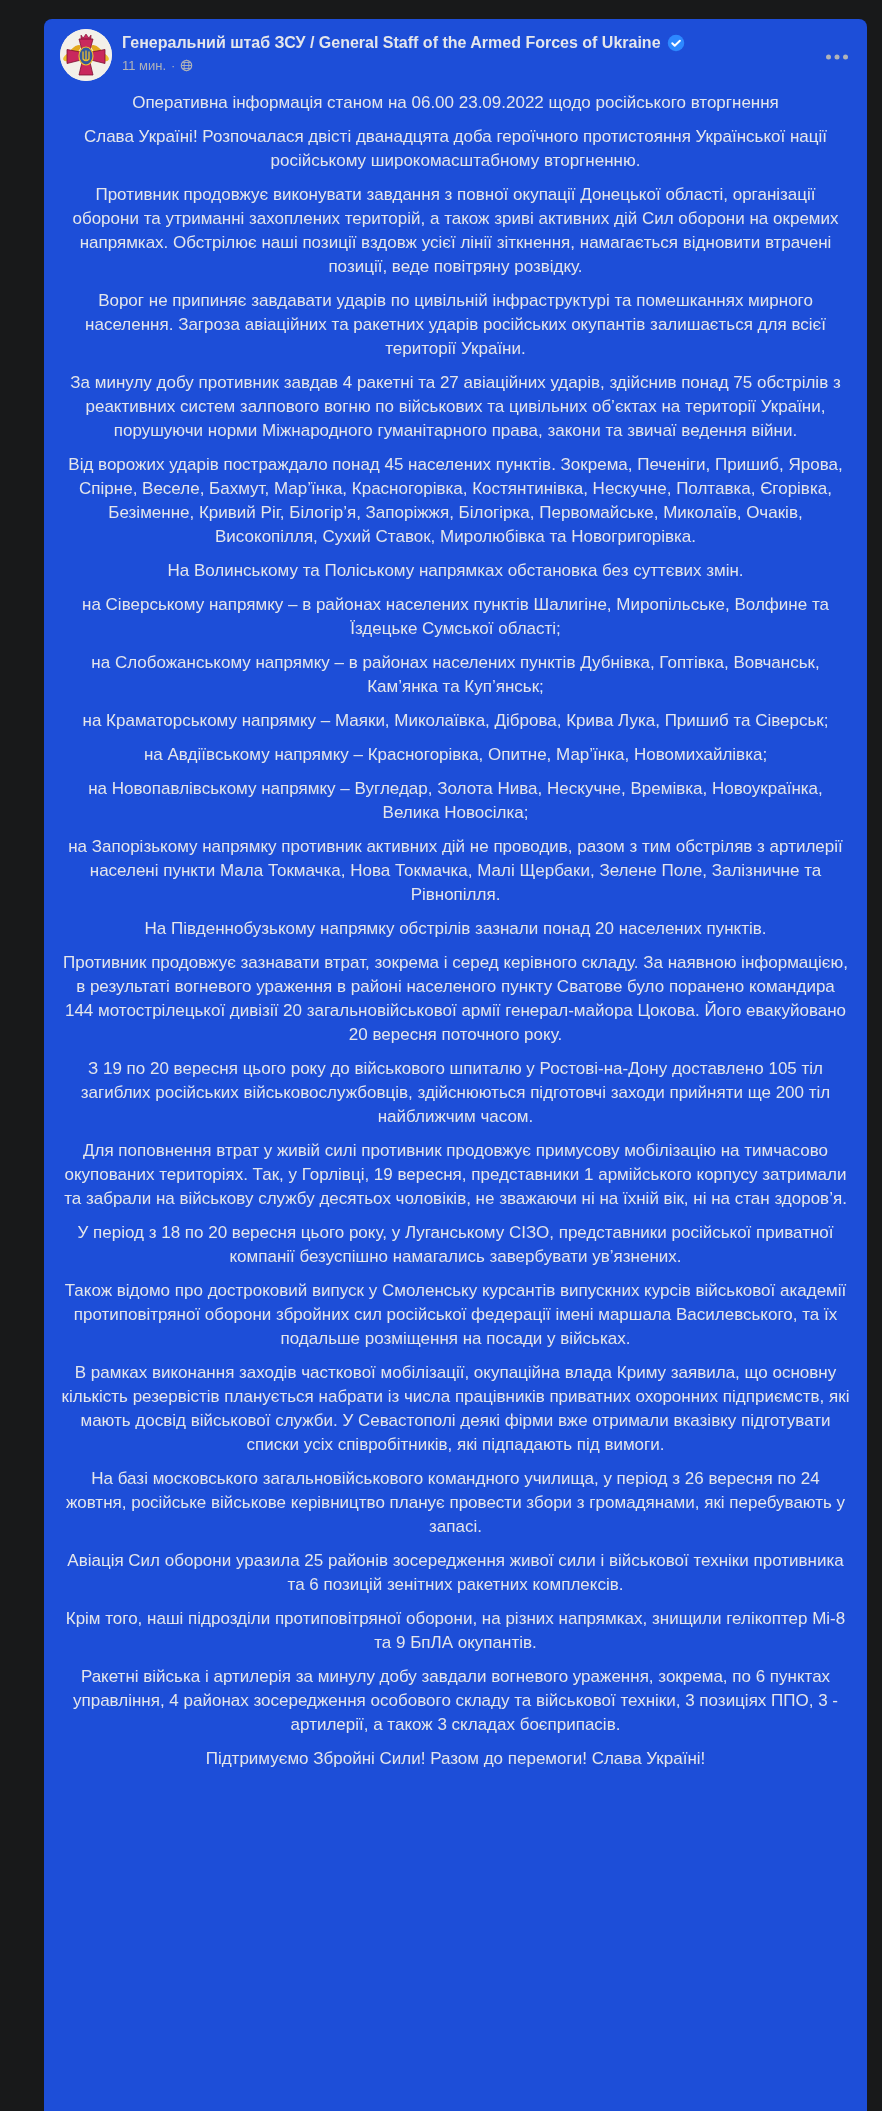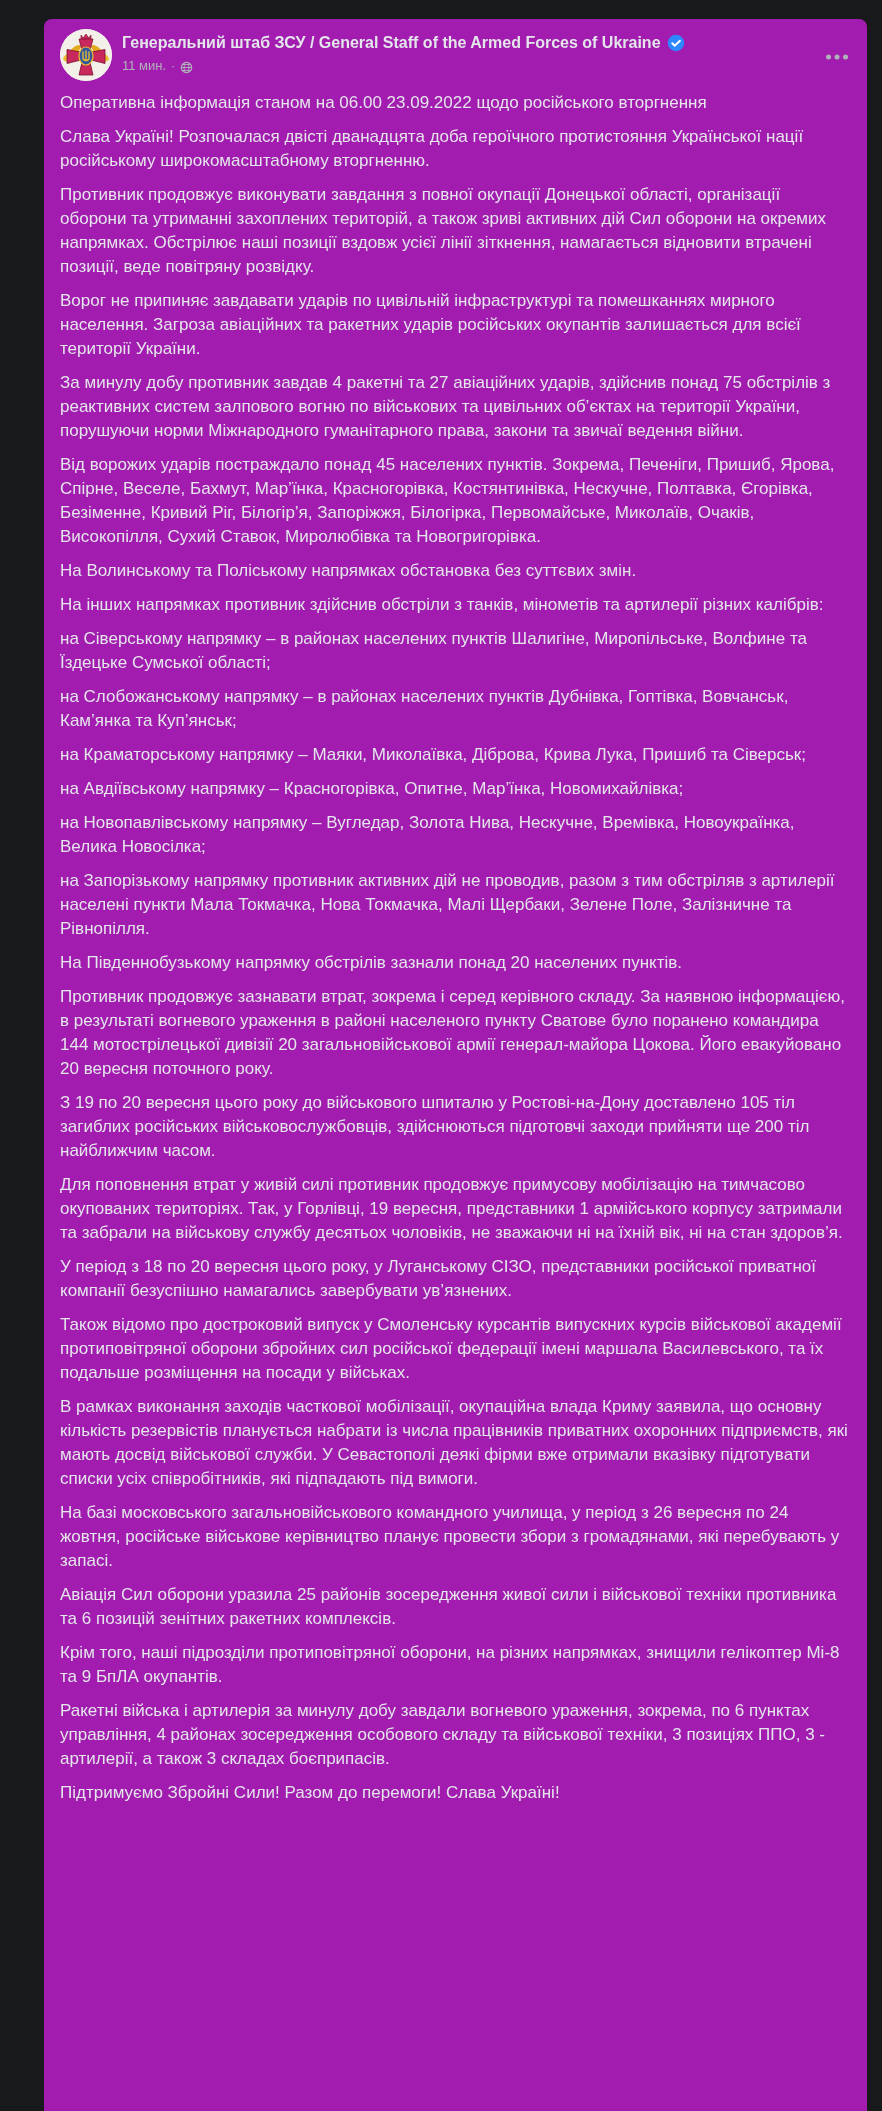"Генеральний штаб ЗСУ / General" .post-card { background: #a21caf -> #1d4ed8 }
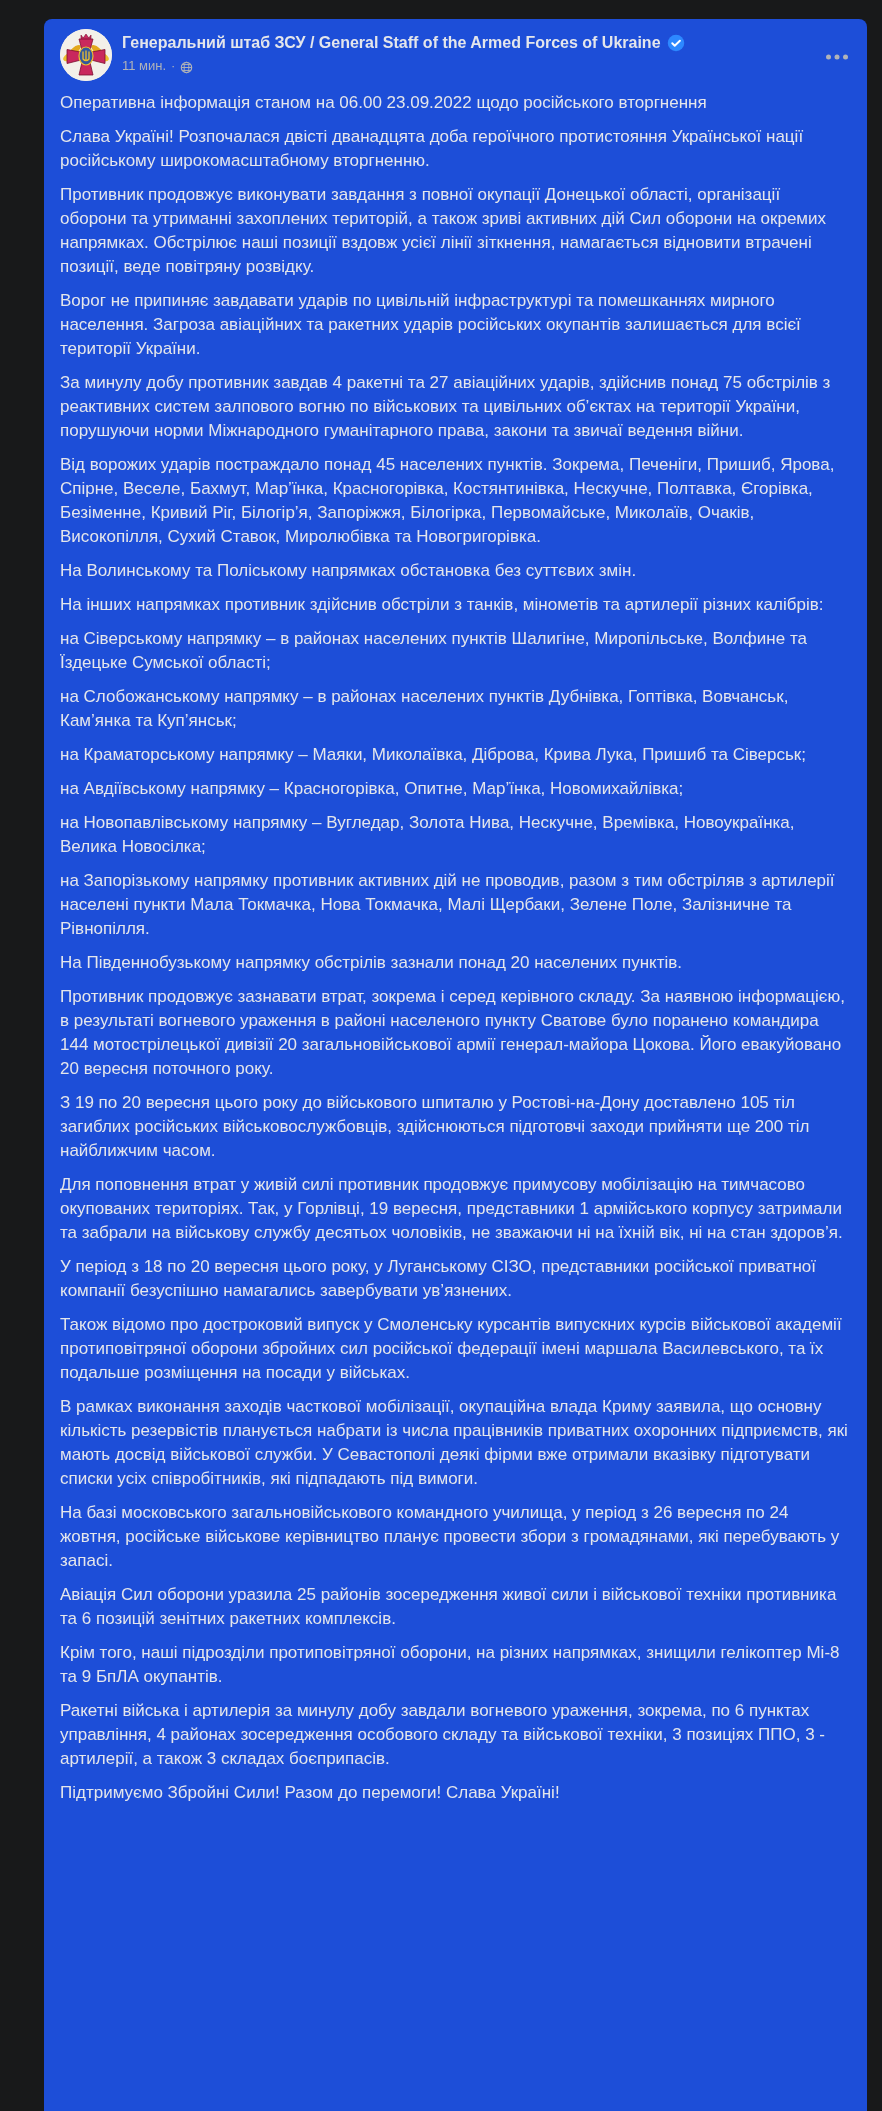"11 мин." .meta-row { align-items: flex-end -> flex-start }
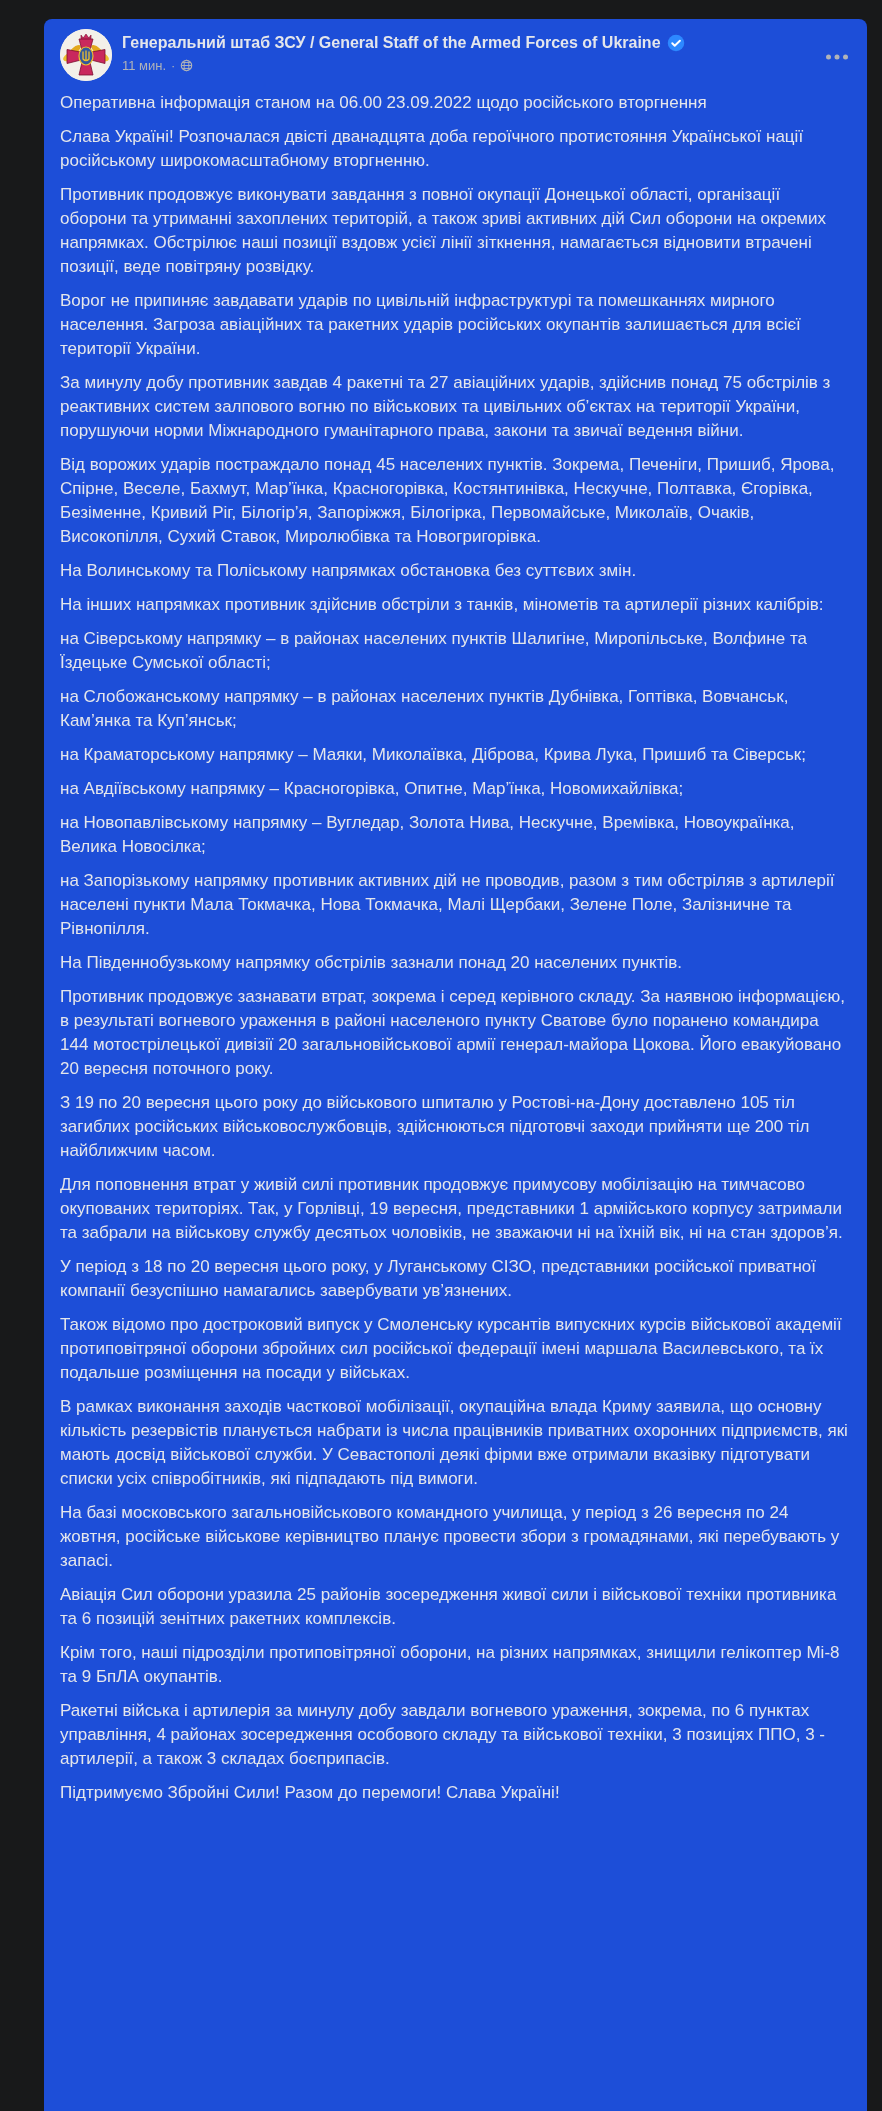"Оперативна інформація станом на 06.00" .post-text { text-align: none -> center }
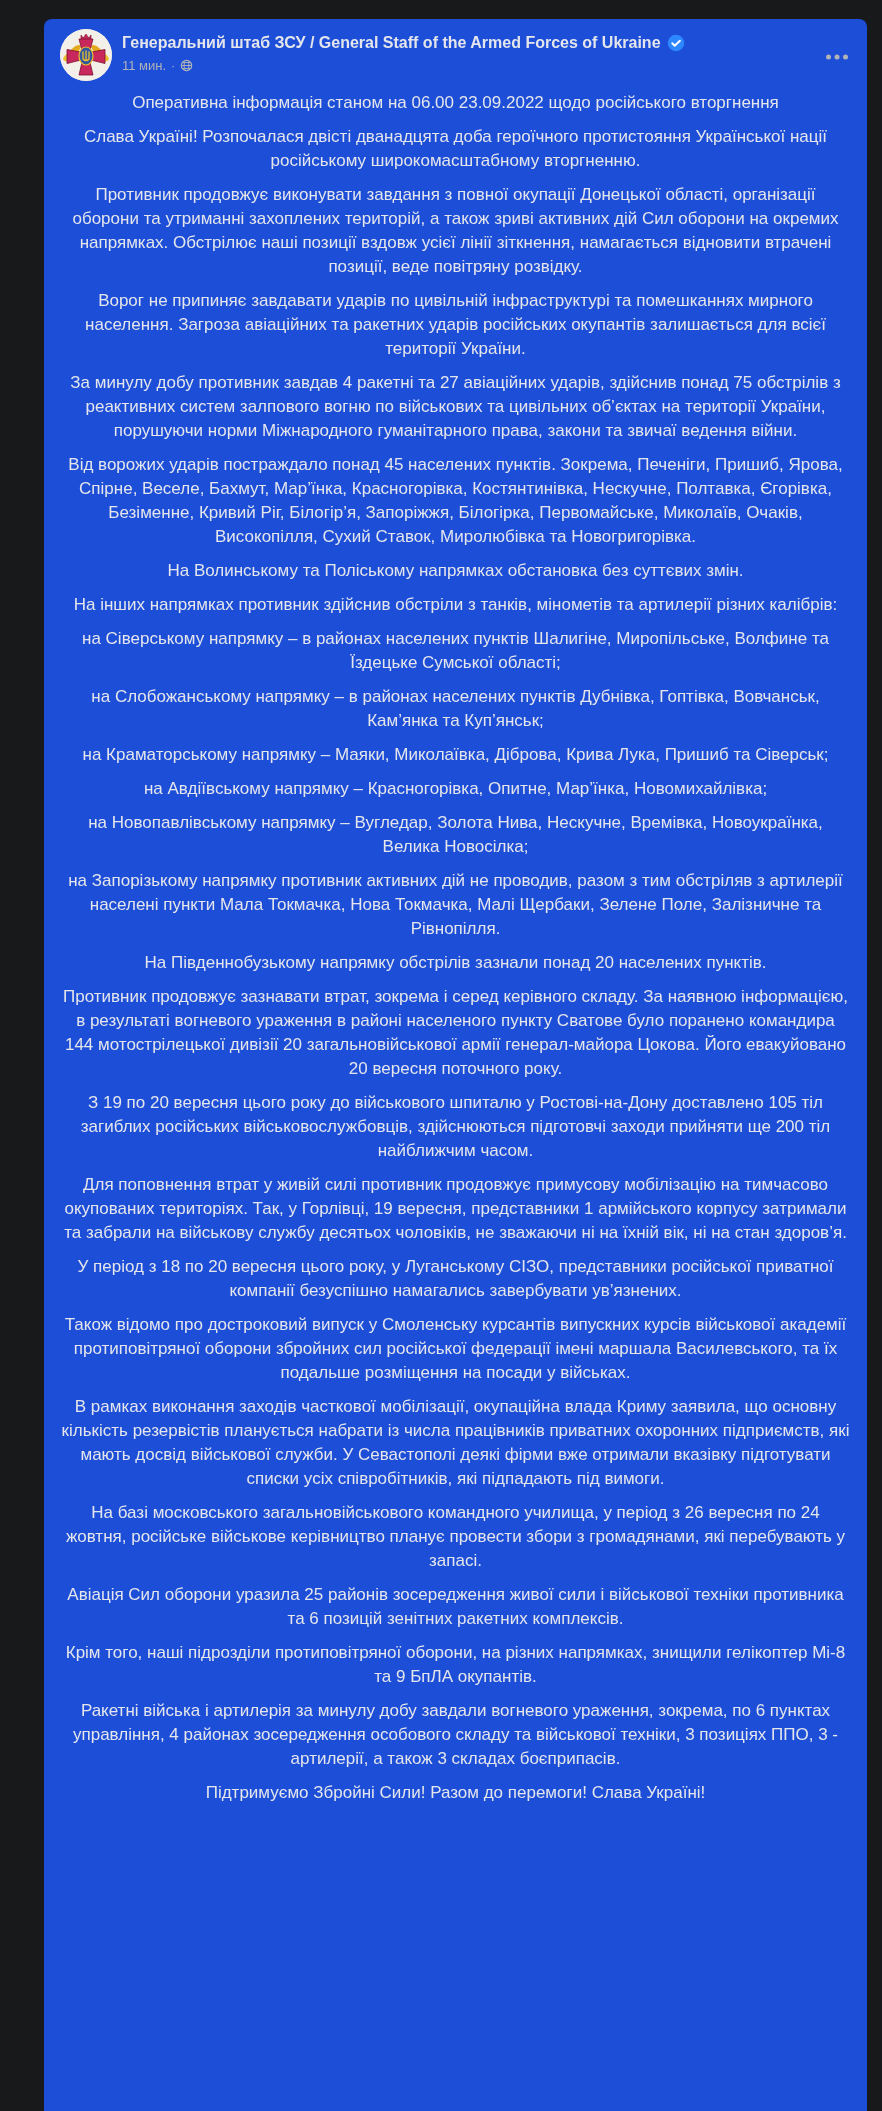"На інших напрямках противник здійснив" p { html: <p>На інших напрямках противник здійснив обстріли з танків, мінометів та артилерії різних калібрів:</p> -> none }
